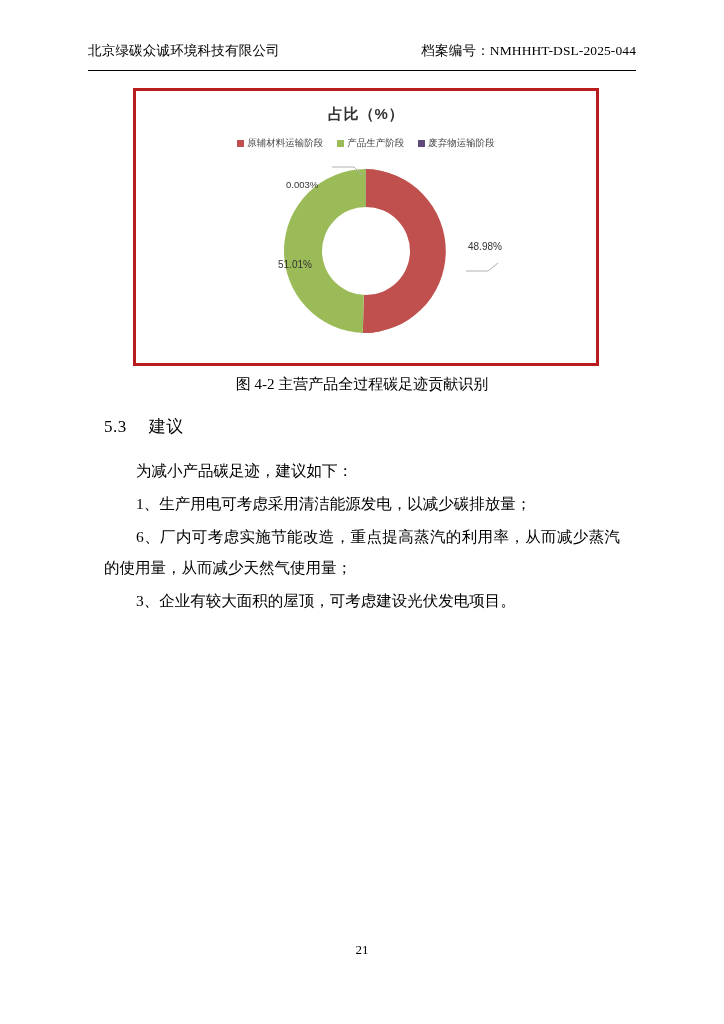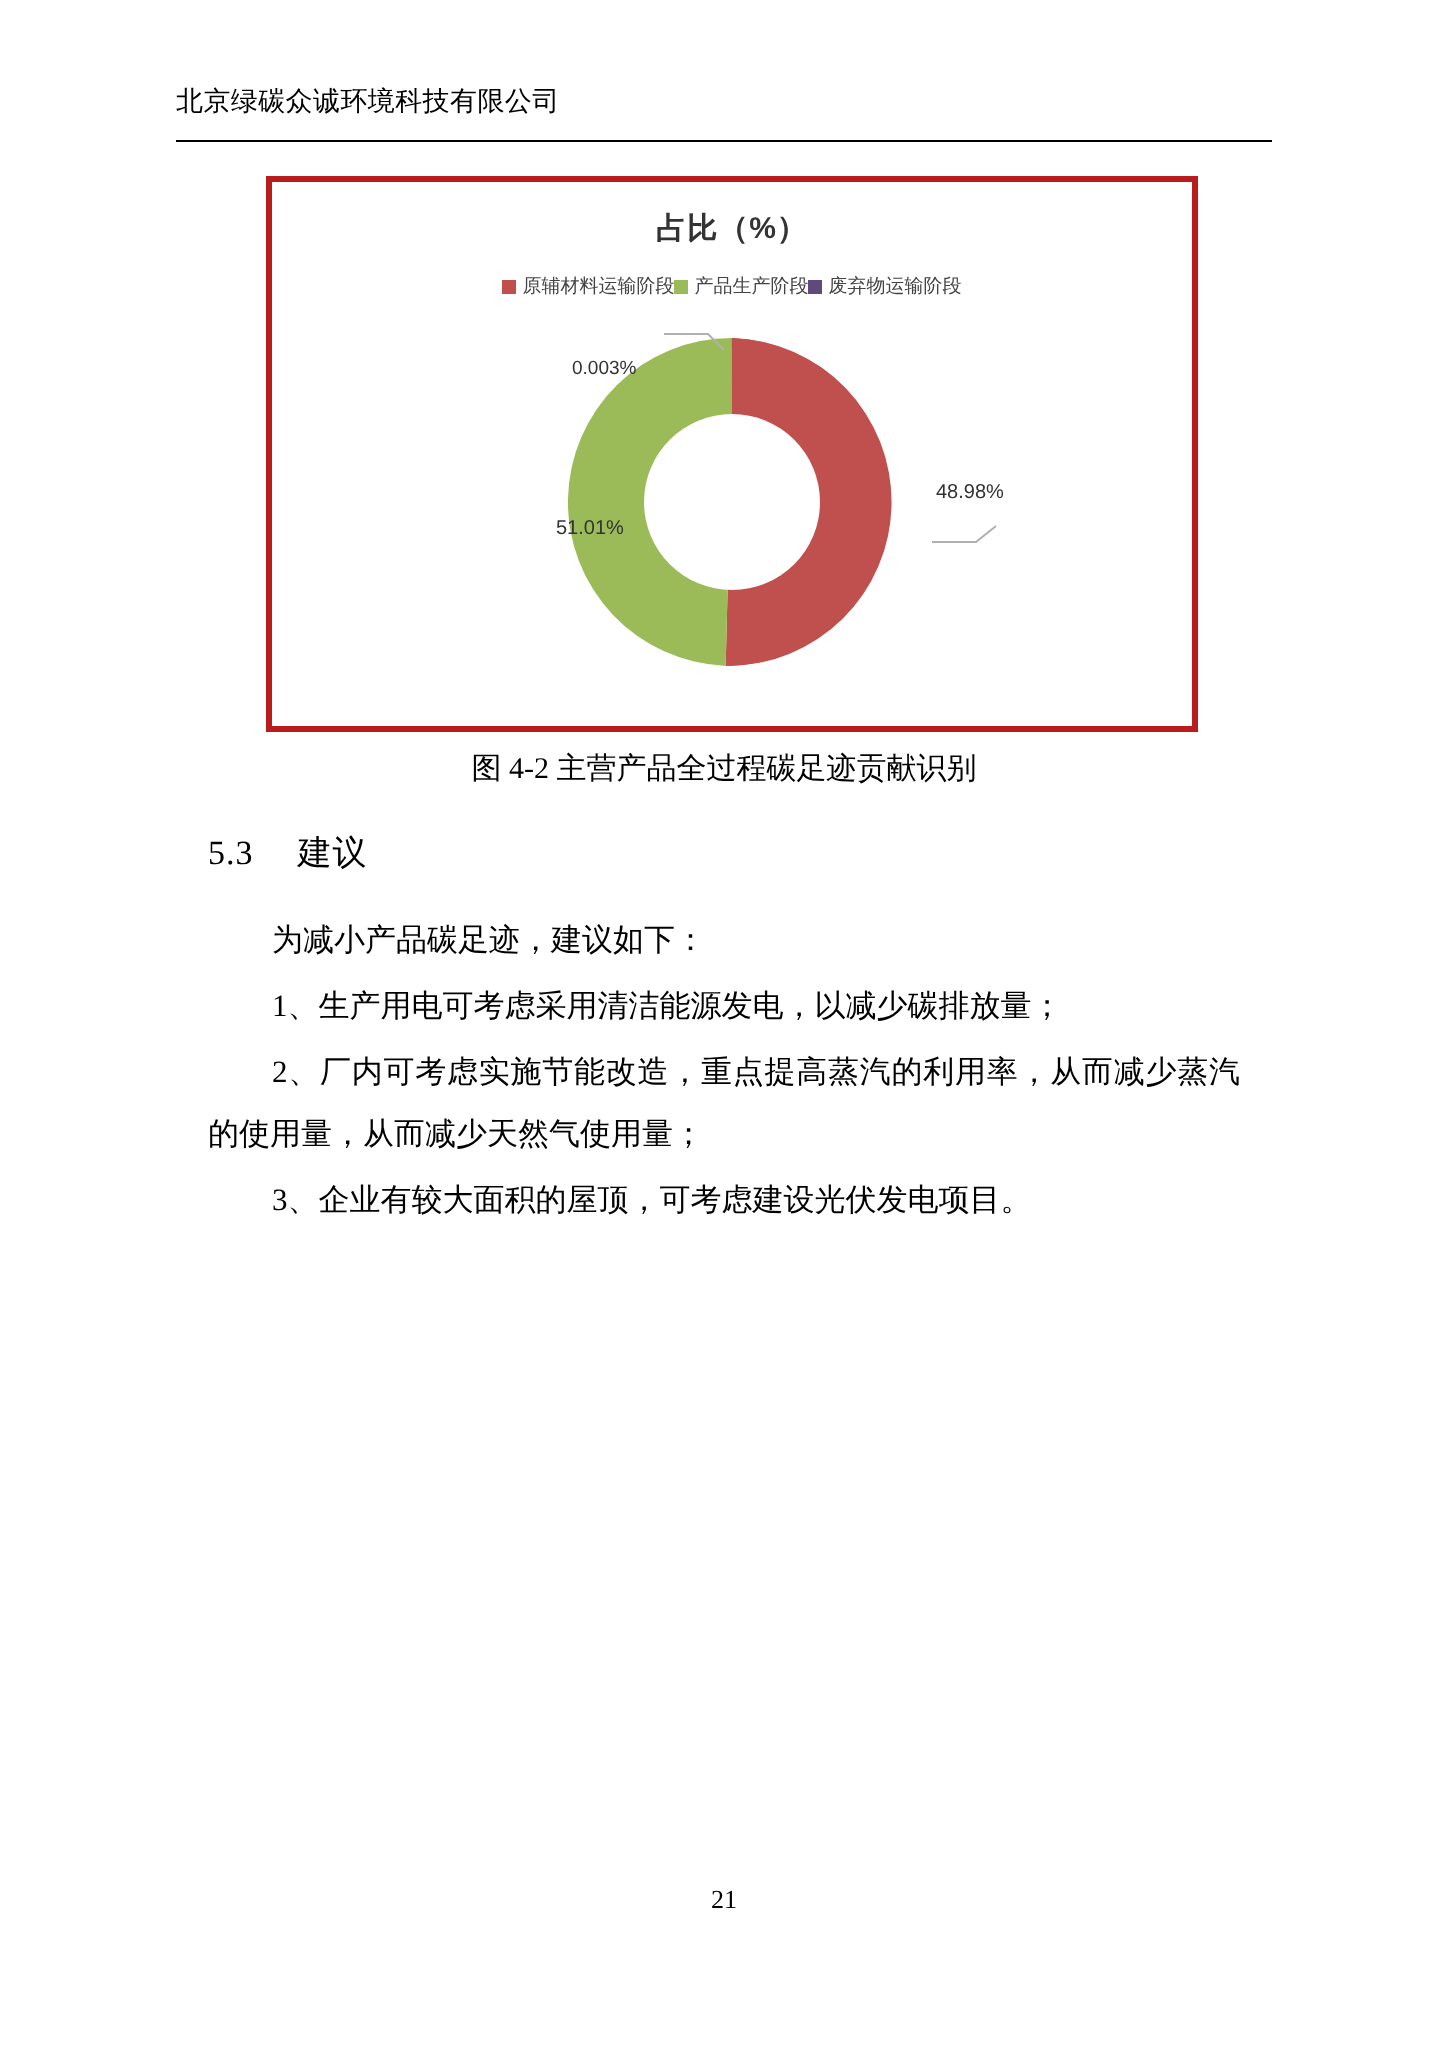"档案编号：NMHHHT-DSL-2025-044" div.header-right { html: none -> <div> <span>档案编号：</span><span>NMHHHT-DSL-2025-044</span> </div> }
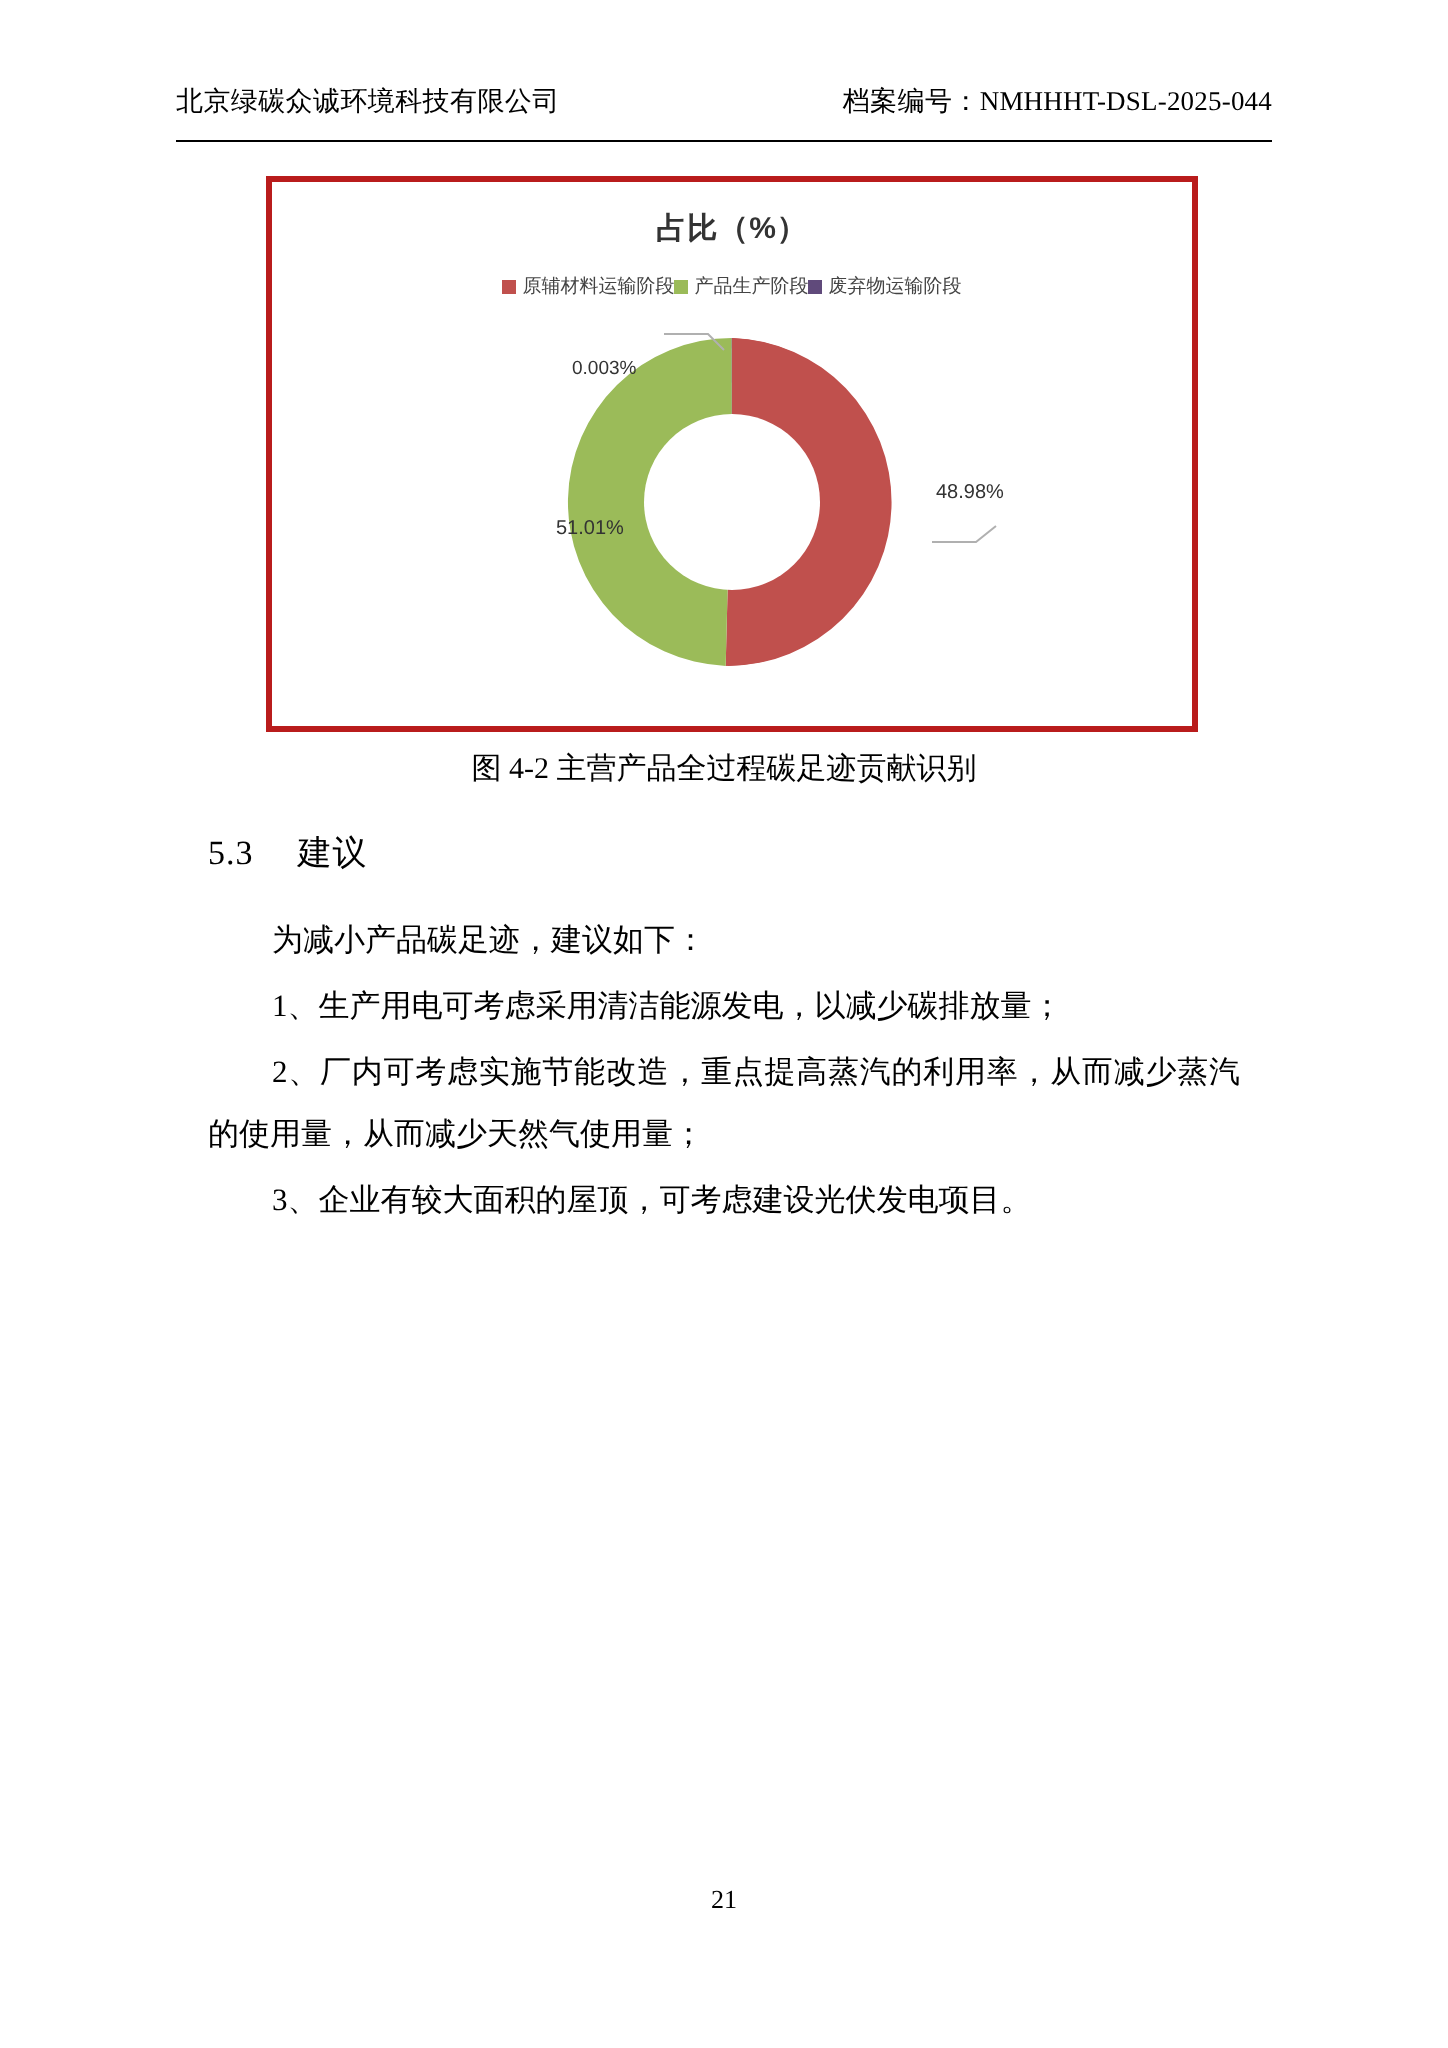"原辅材料运输阶段" .legend { gap: none -> 14px }
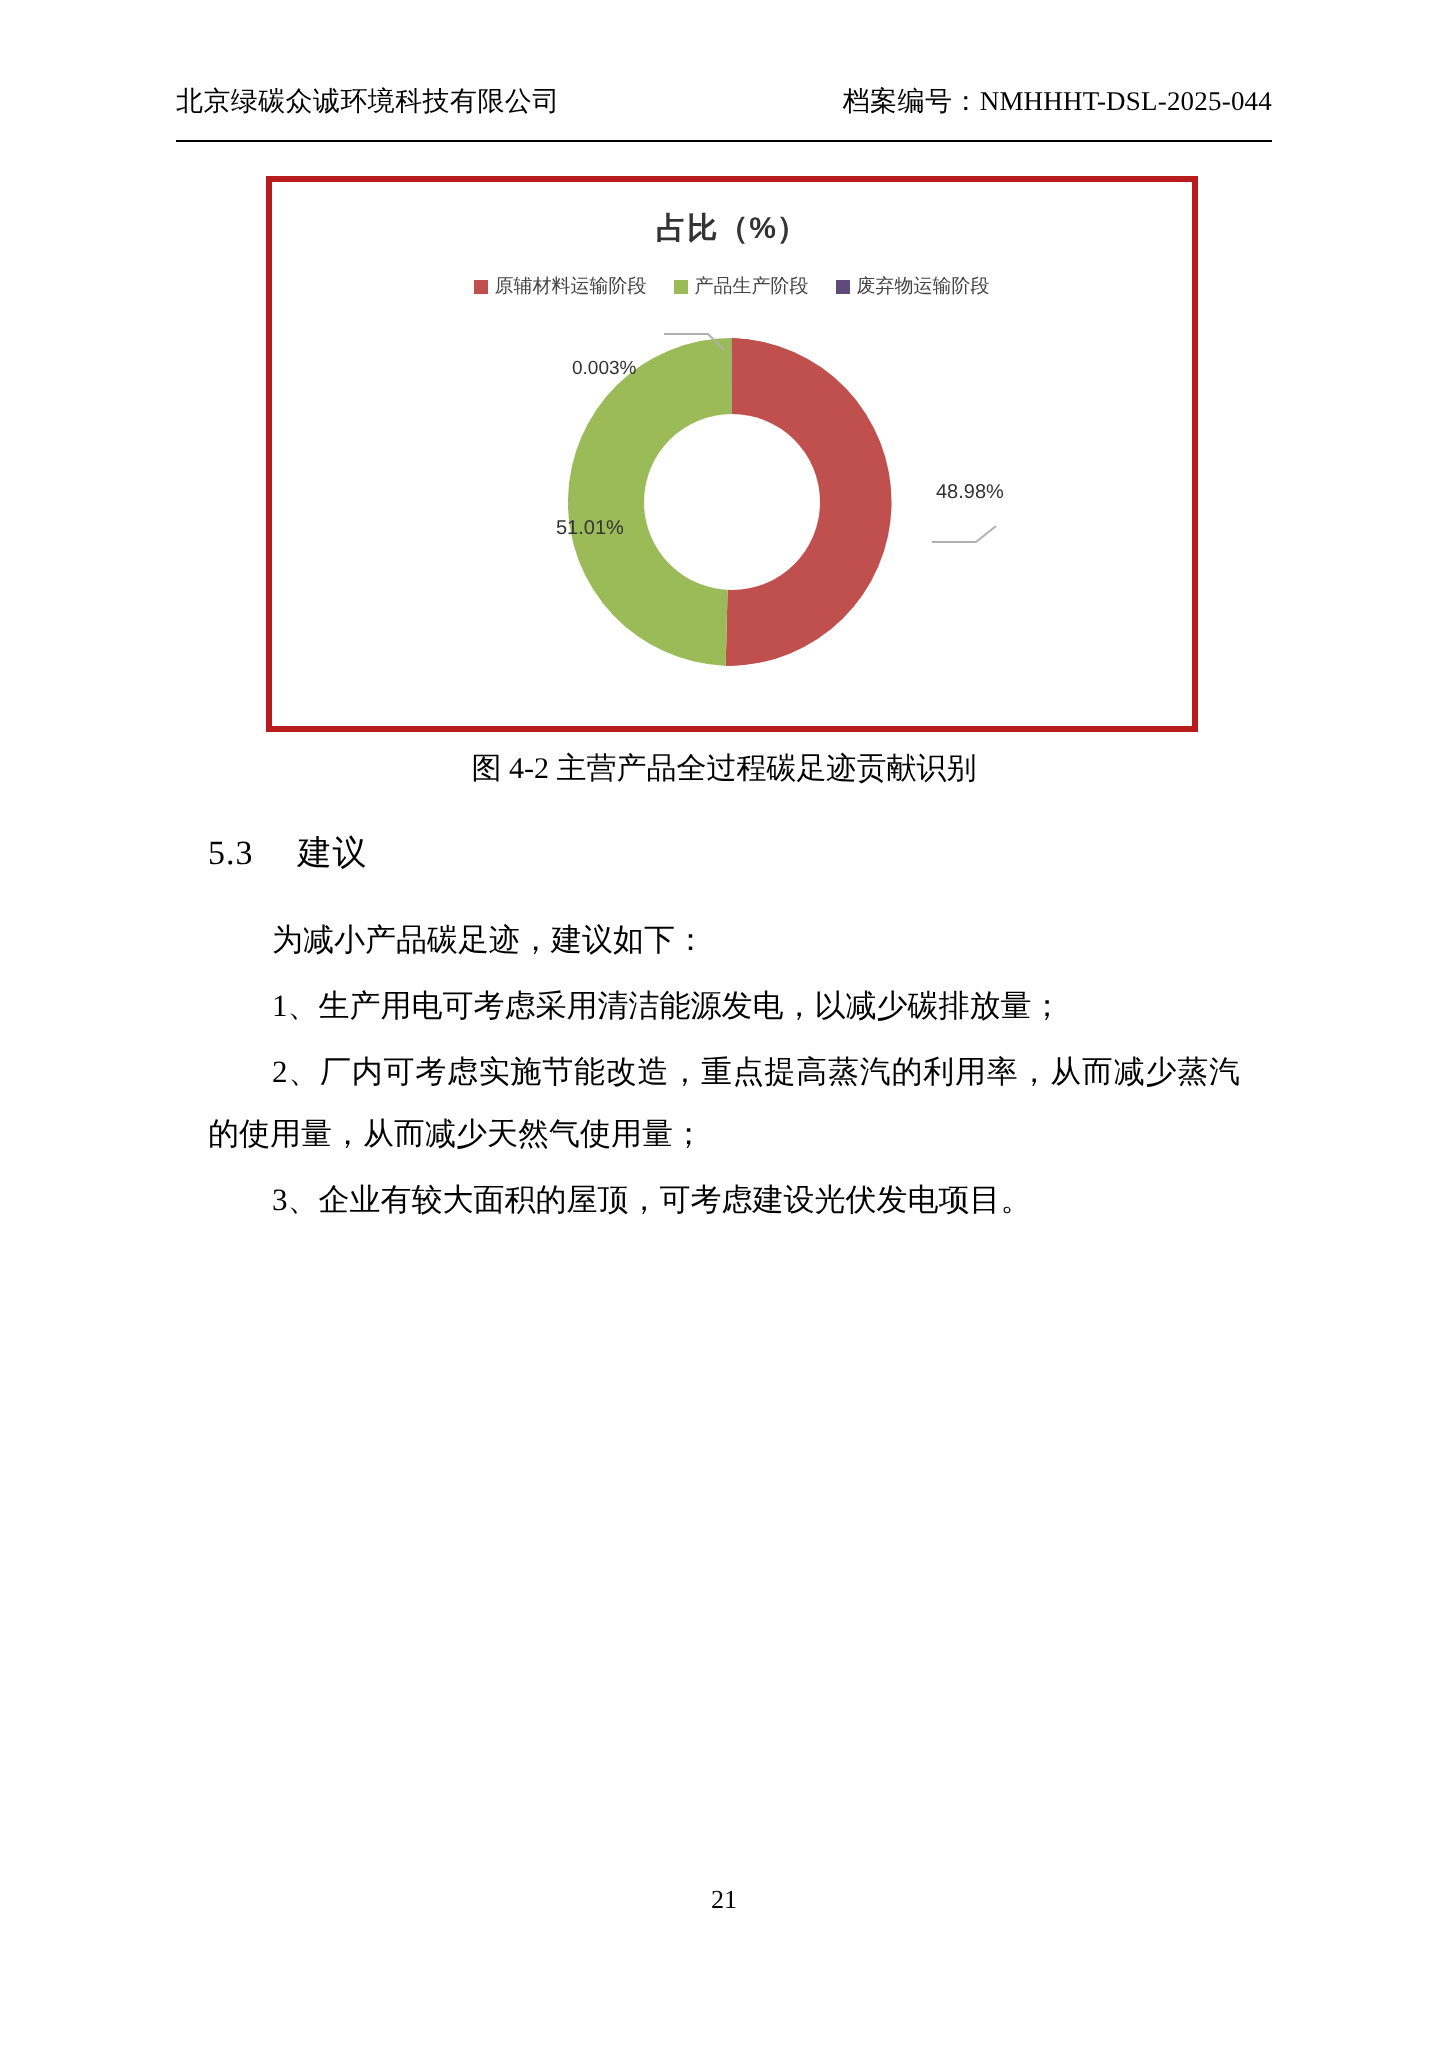"2、厂内可考虑实施节能改造，重点提高蒸汽的利用率，从而减少蒸汽的使用量，从而减少" p { text: 2 -> 6 }
